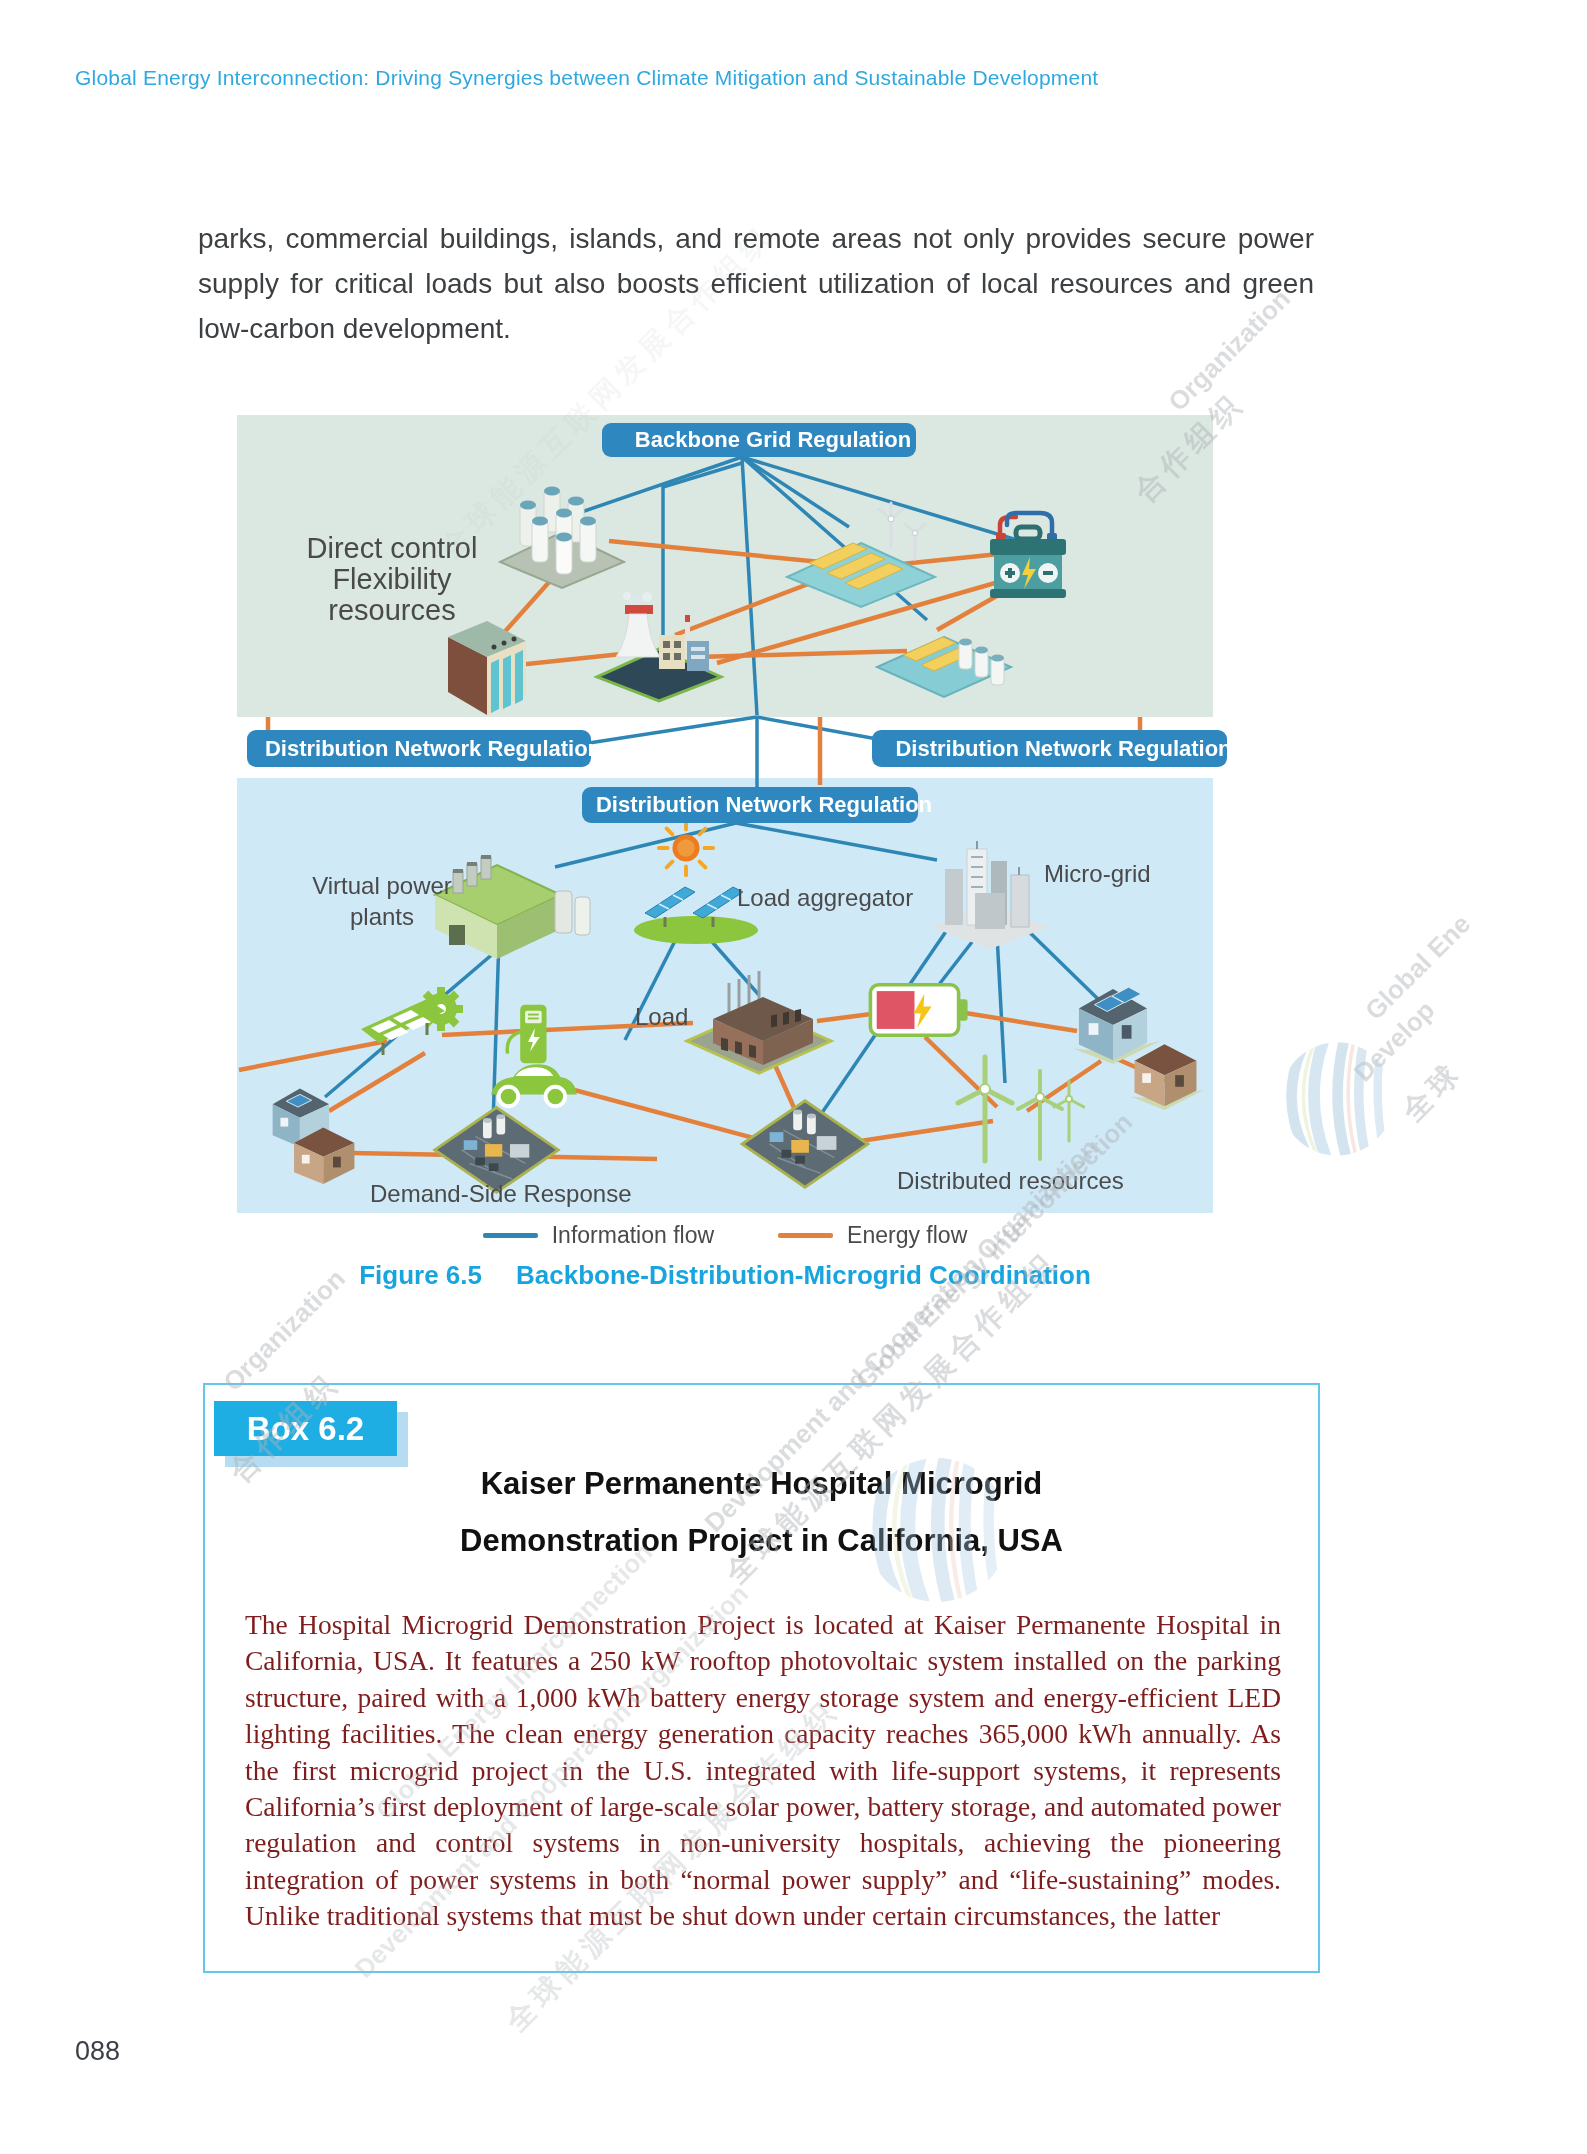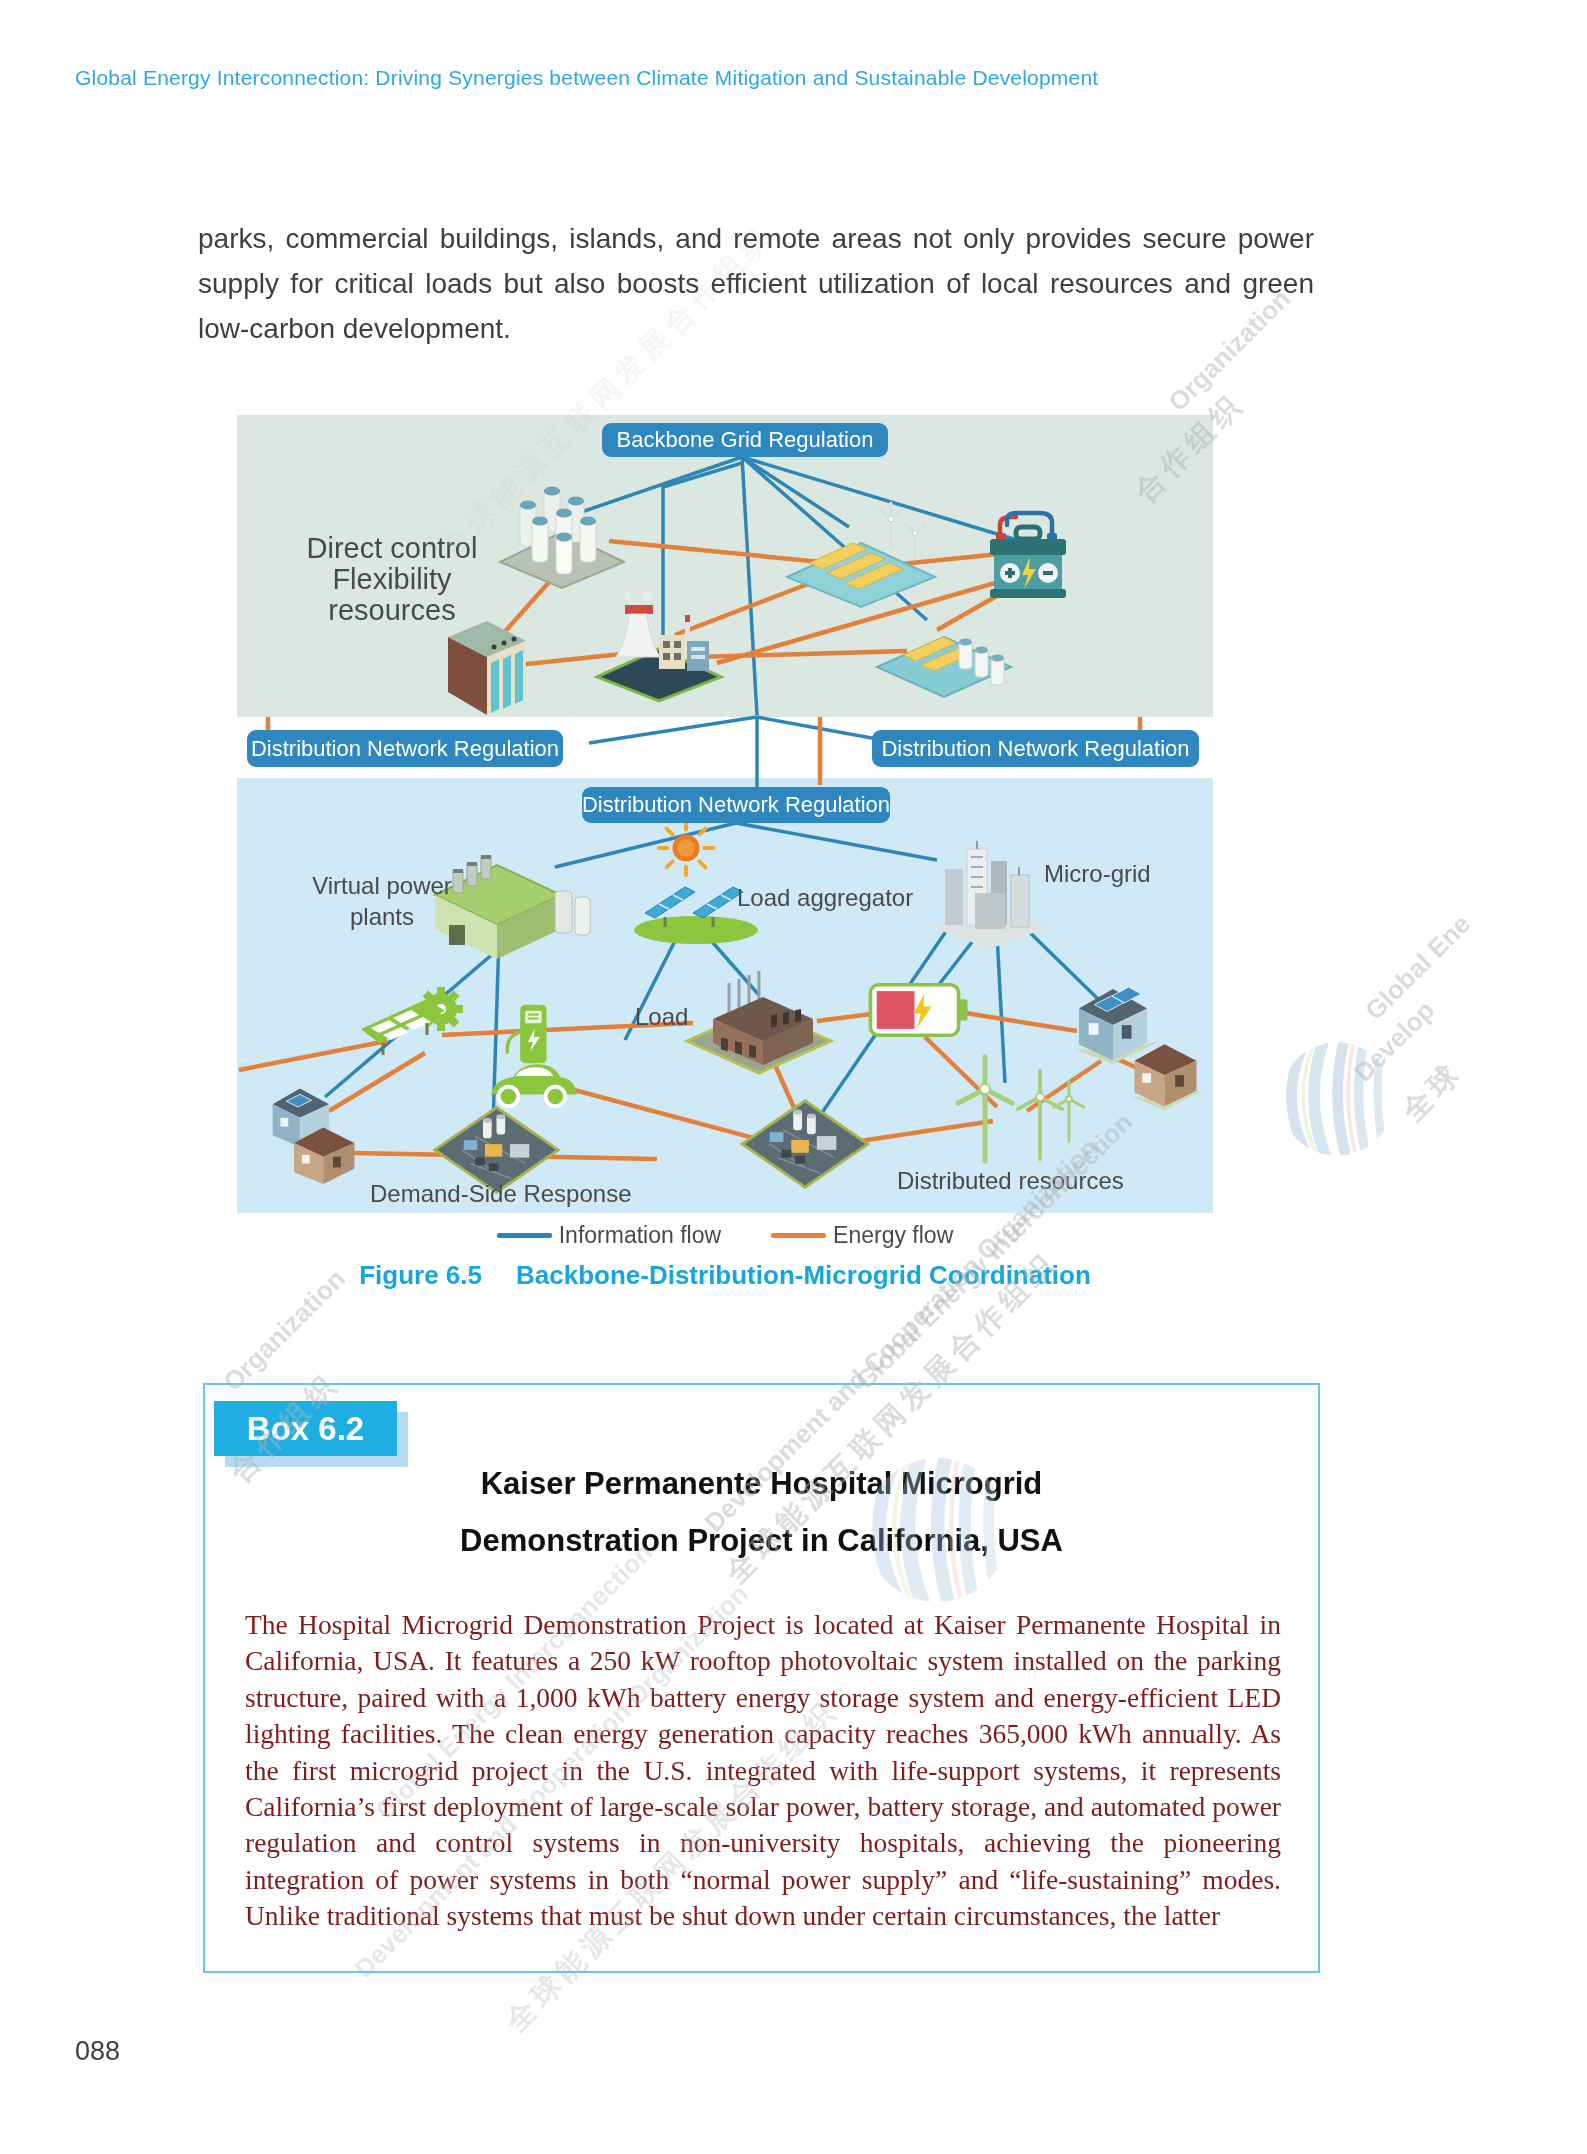"Backbone Grid Regulation" .reg { font-weight: 400 -> 700; padding-left: none -> 28px }
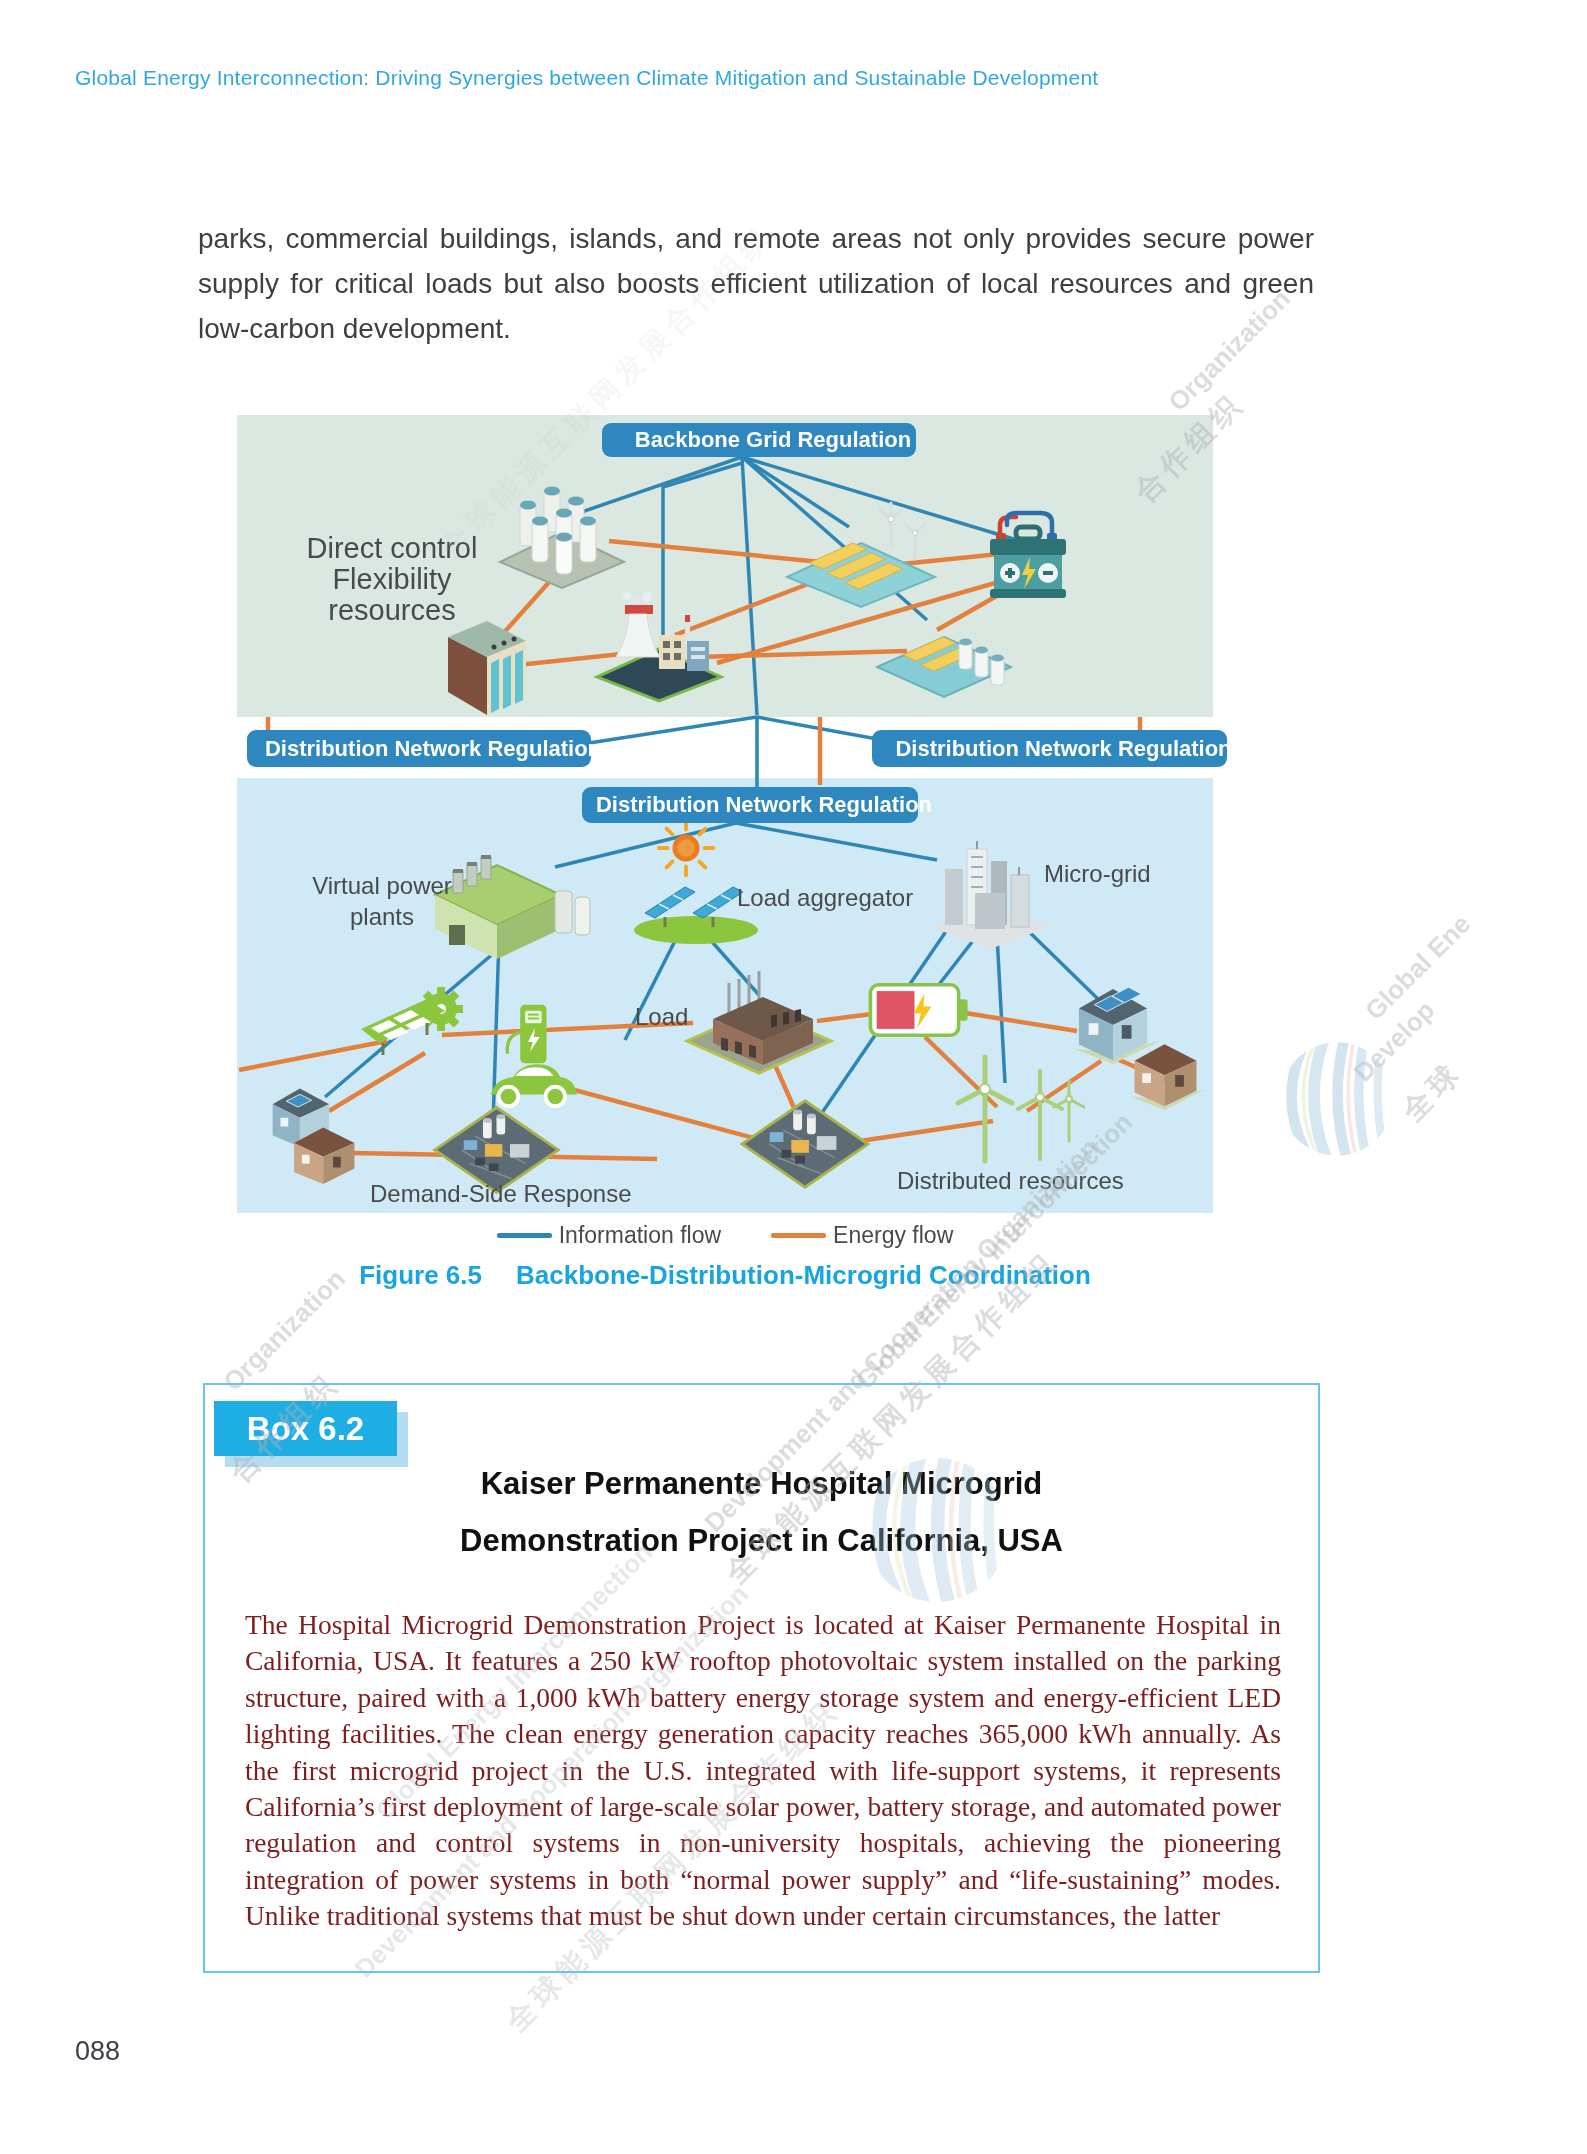"Information flow" #legend { gap: 7px -> 14px }
